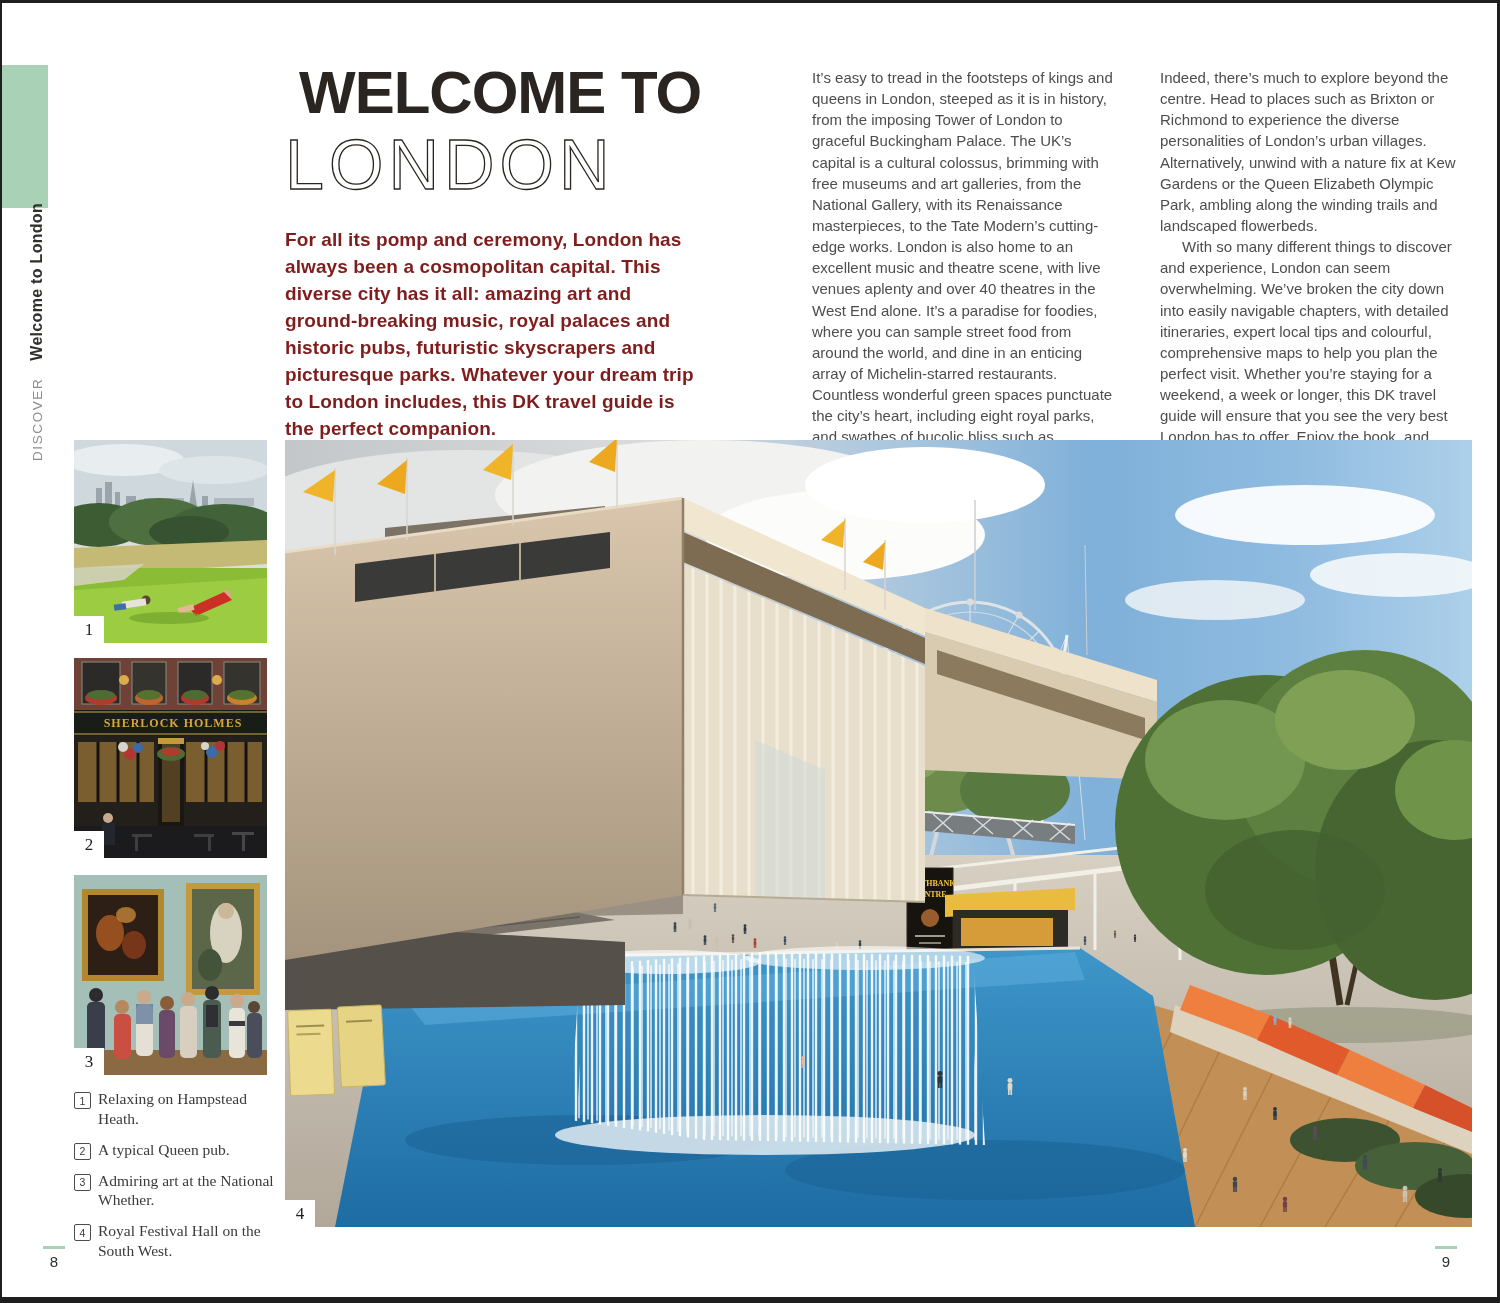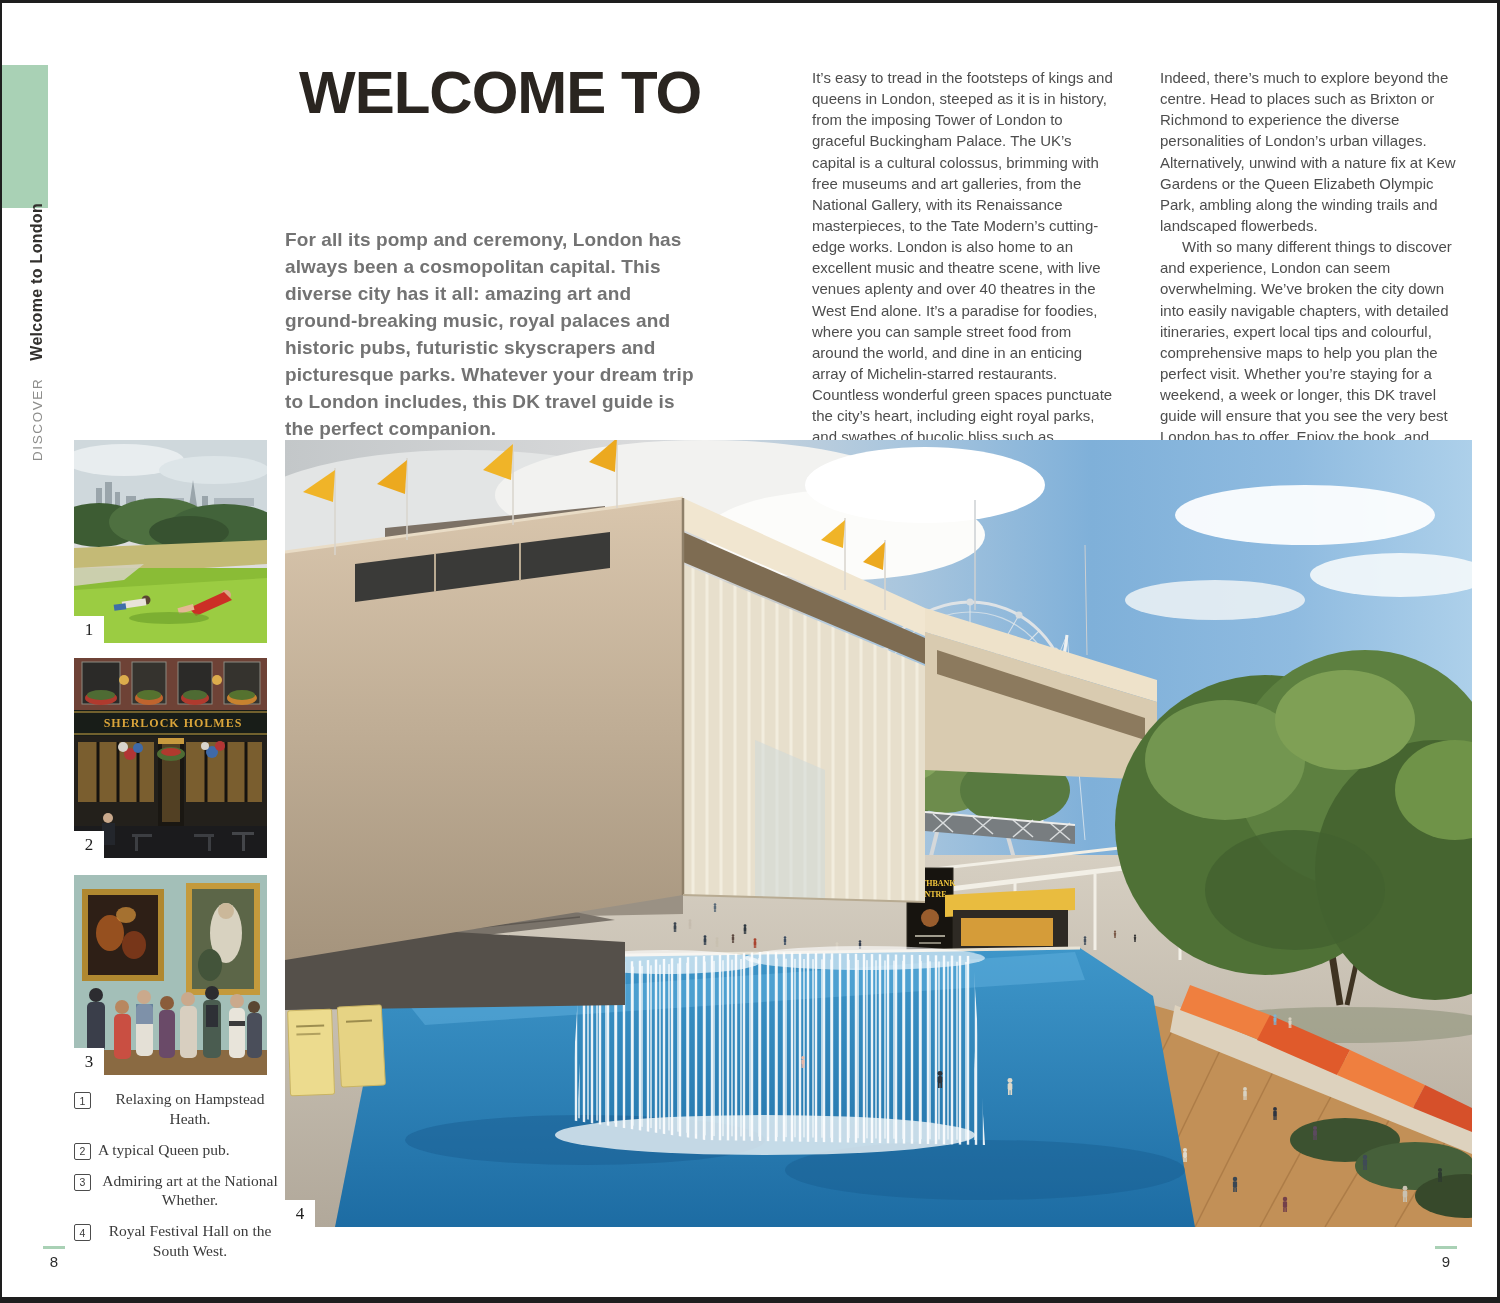"LONDON" div.abs { html: none -> <div>LONDON</div> }
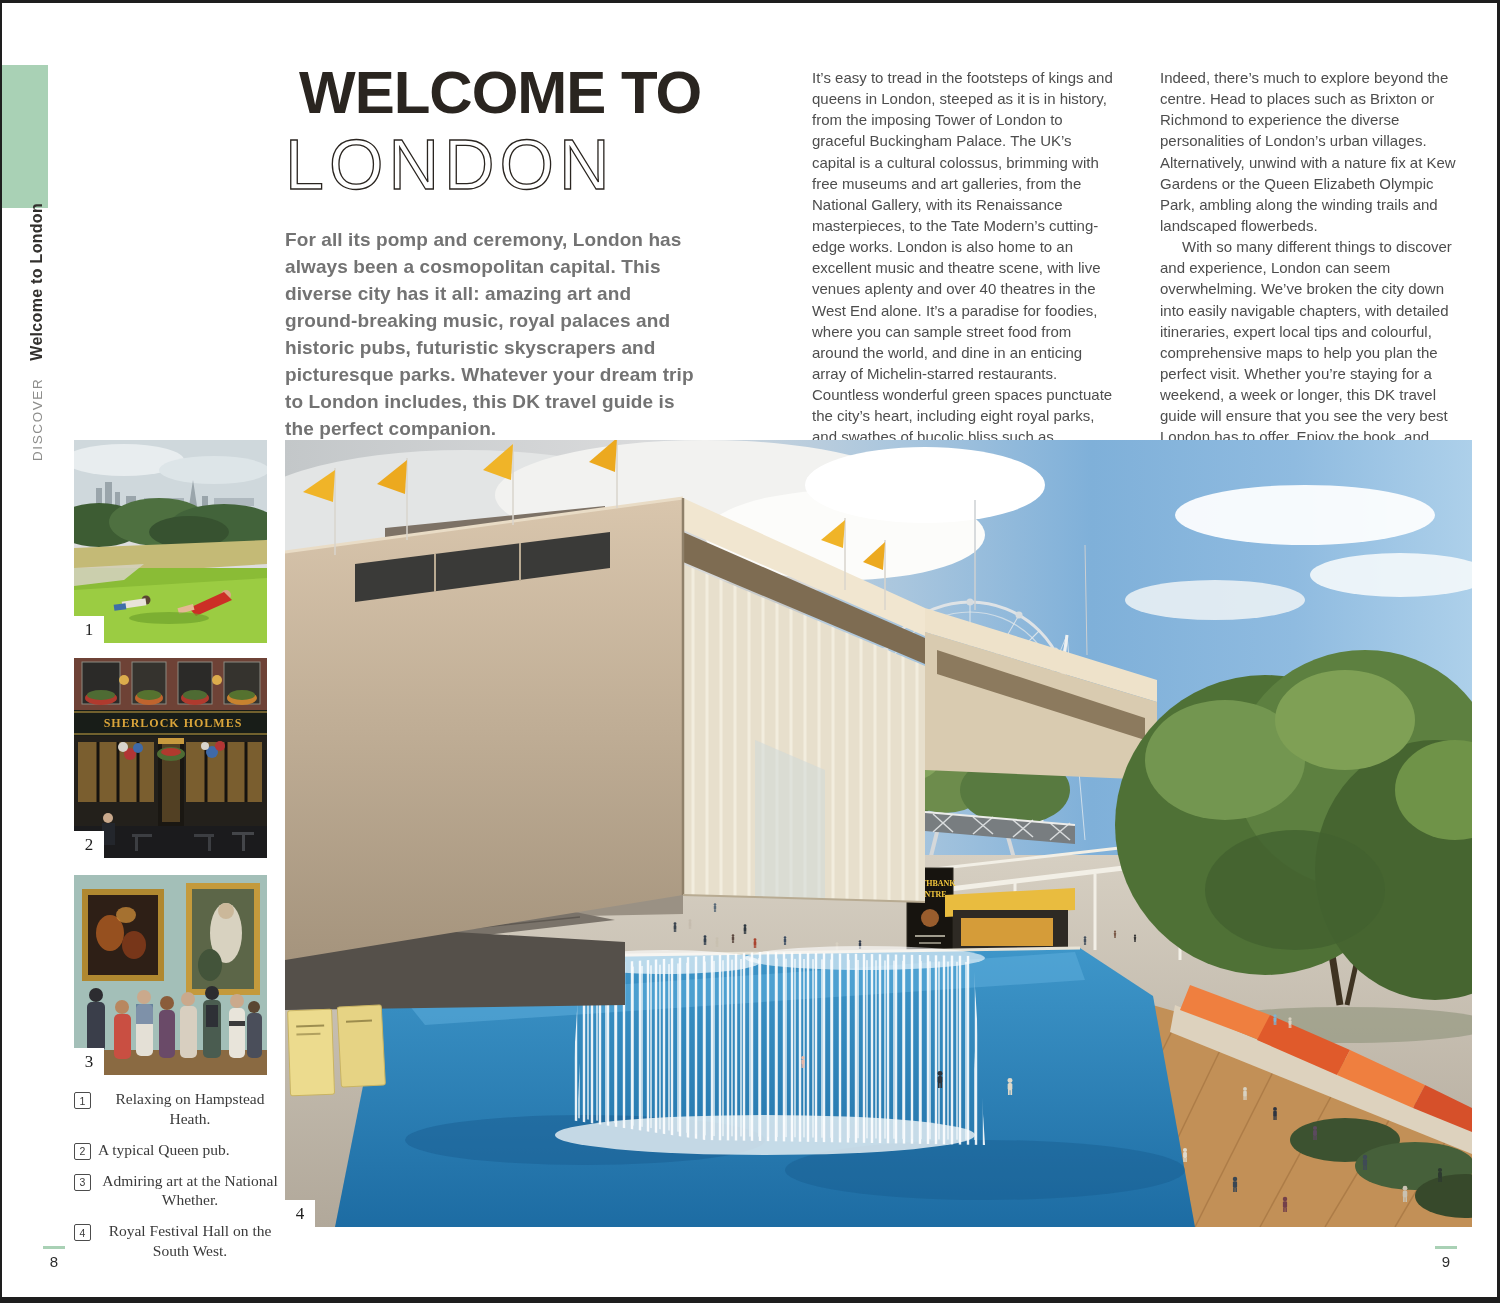"For all its pomp and" .intro { color: #737373 -> #7f1d1d }
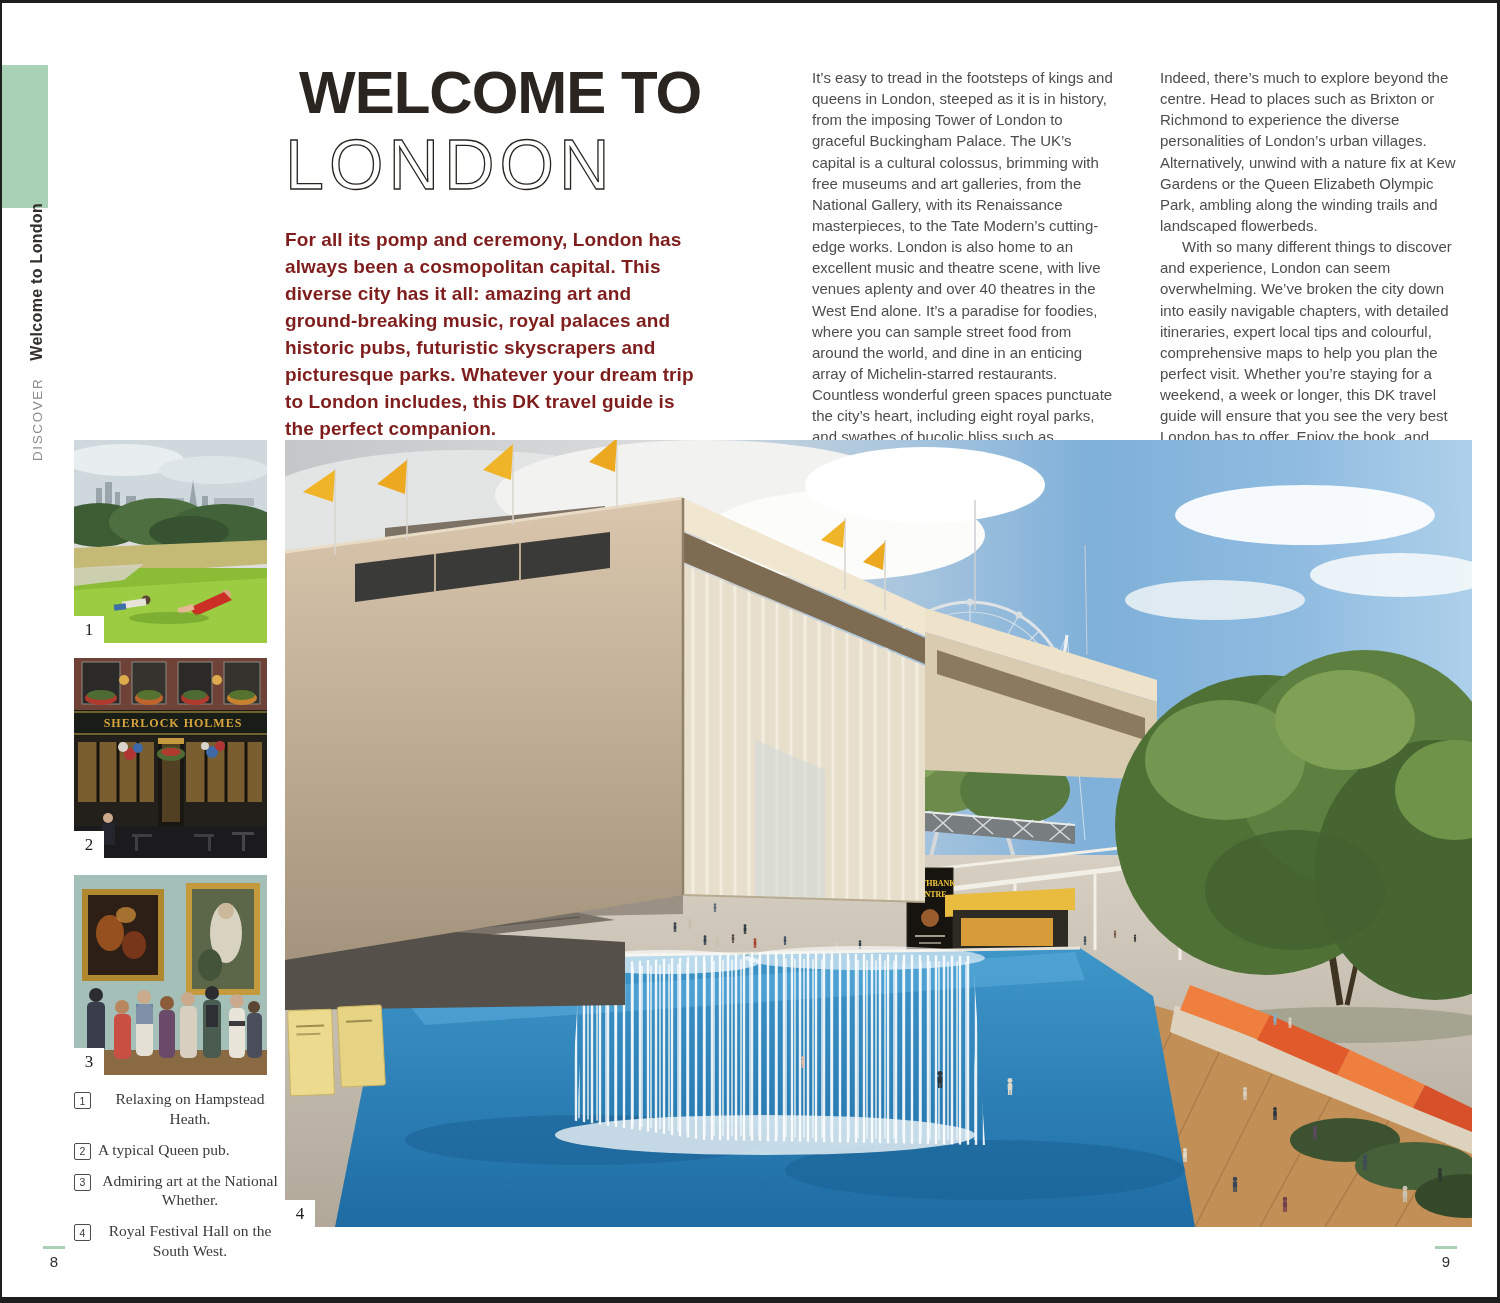"Relaxing on Hampstead Heath." .captext { text-align: center -> none }
